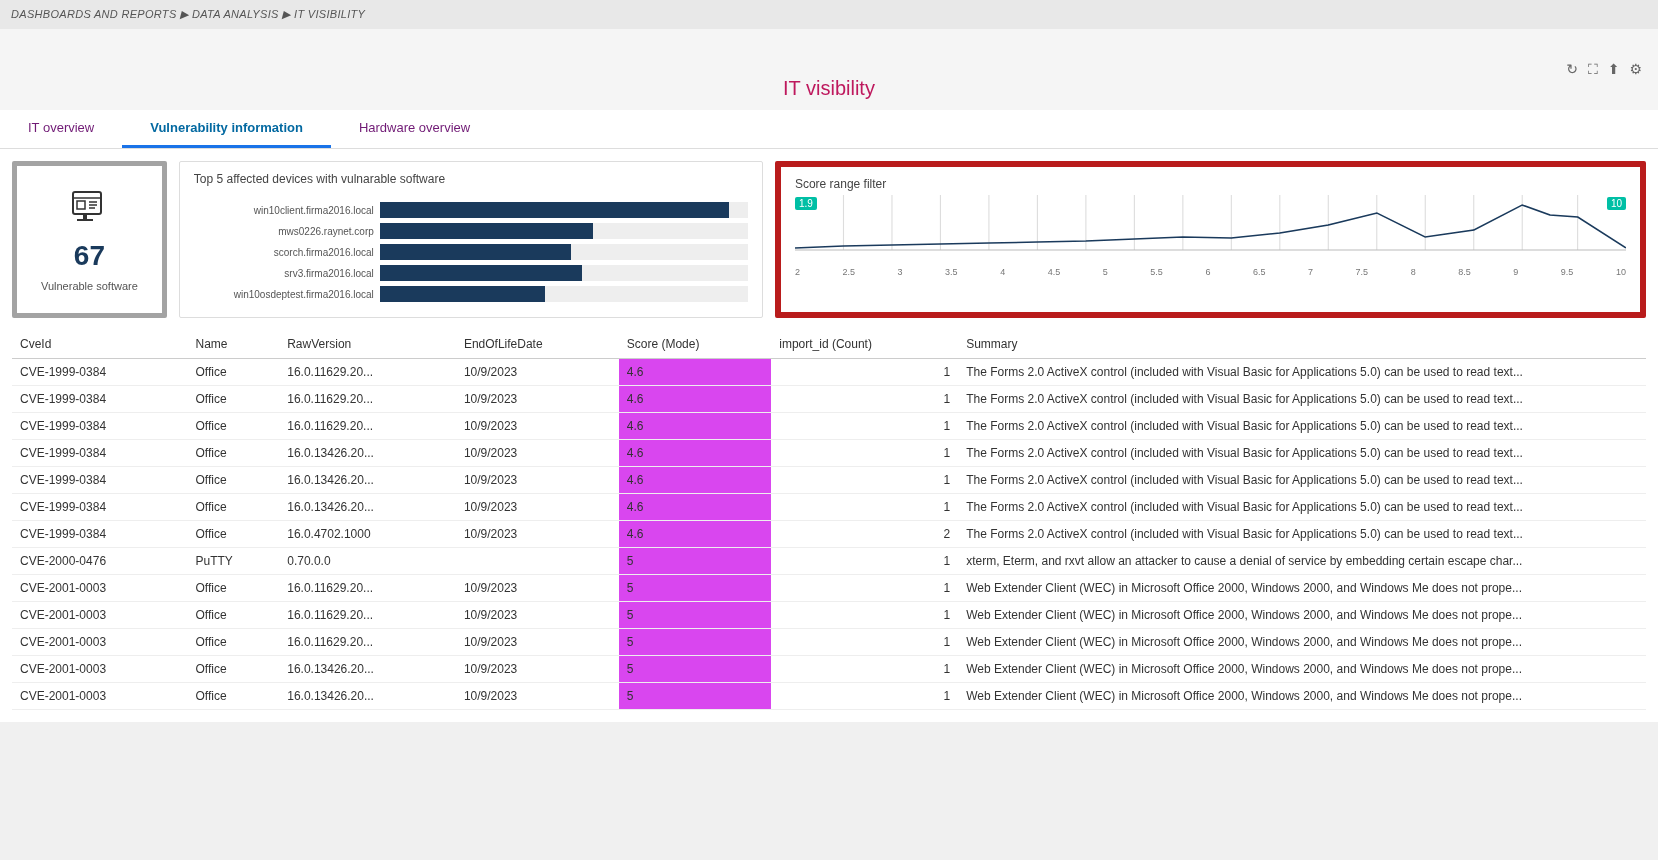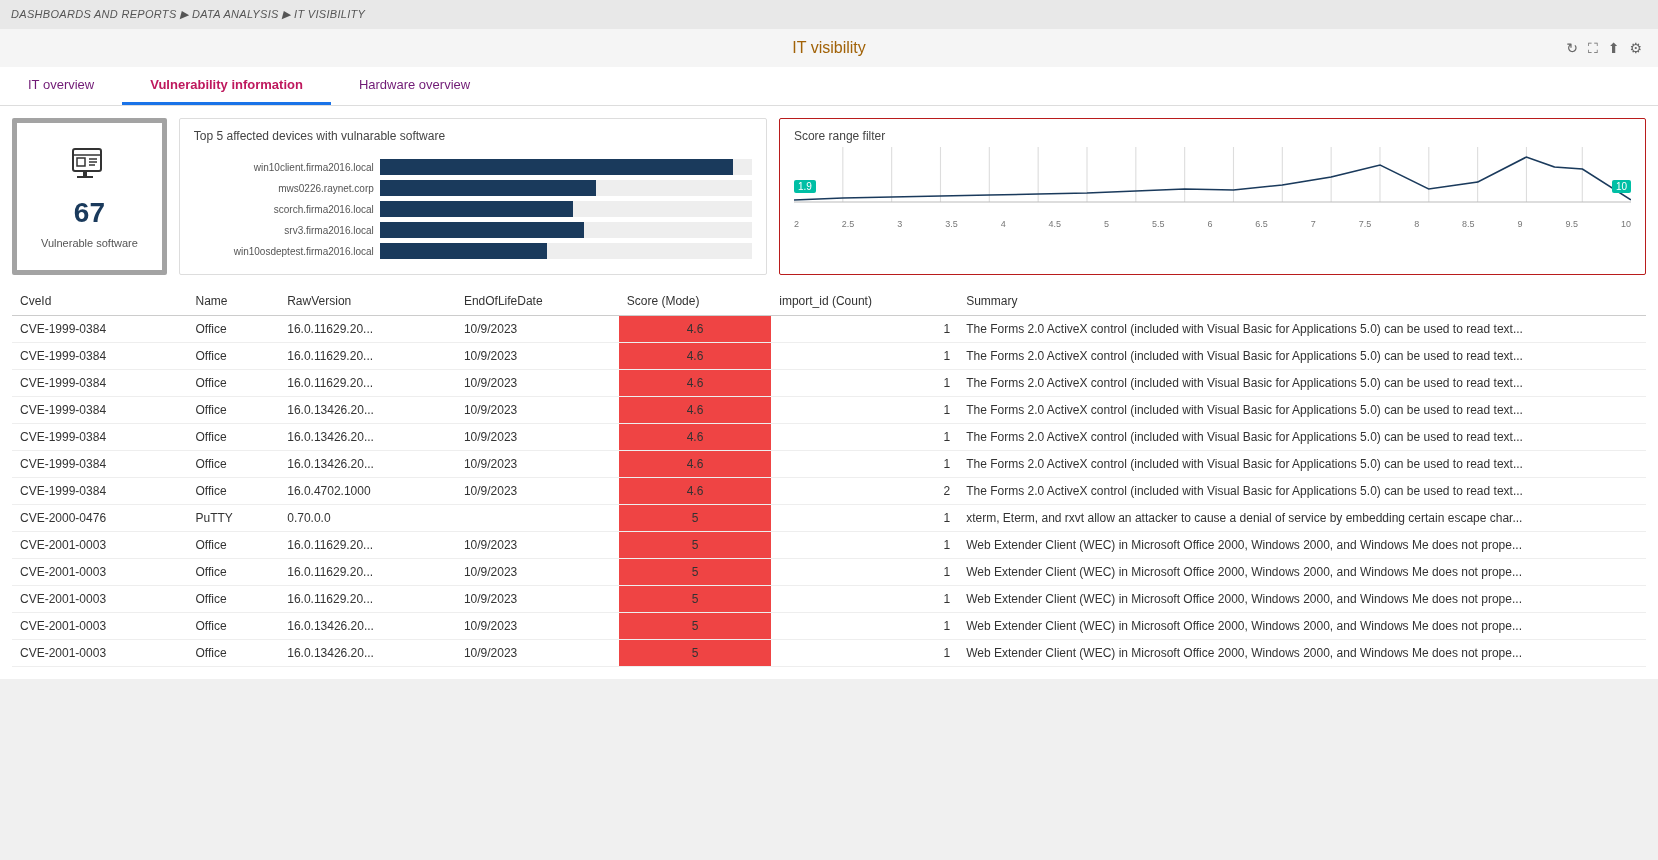"IT visibility" .page-title { color: #a16207 -> #be185d; font-size: 16px -> 20px; margin-top: none -> 38px }
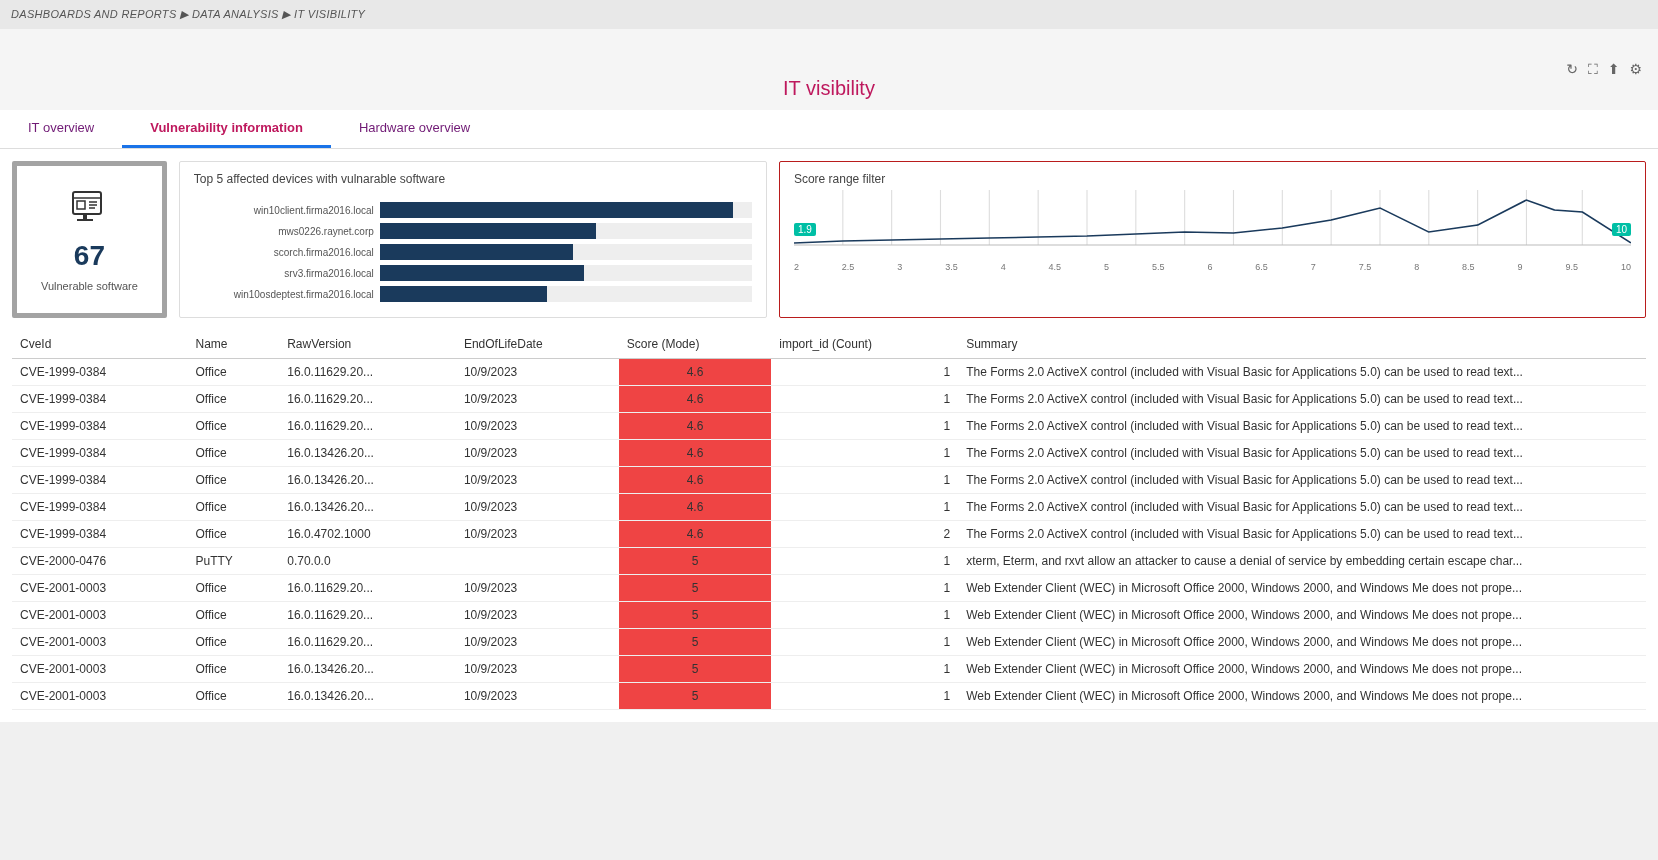"Vulnerability information" .tab.active { color: #be185d -> #0369a1 }
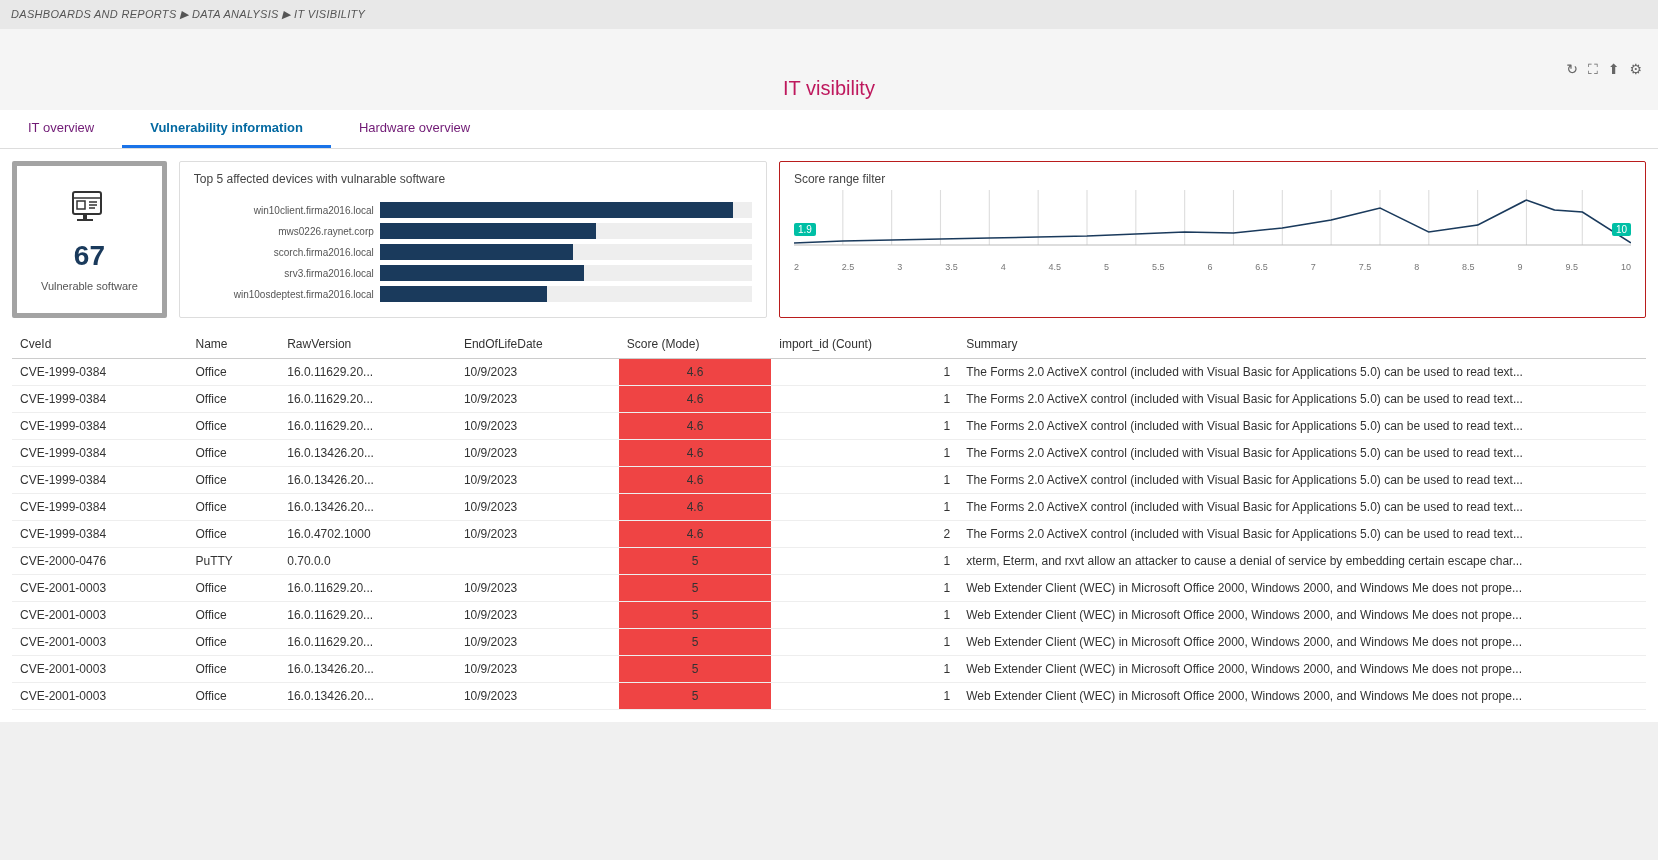"Score range filter" .score-range-section { border: 1px solid #b91c1c -> 6px solid #b91c1c }
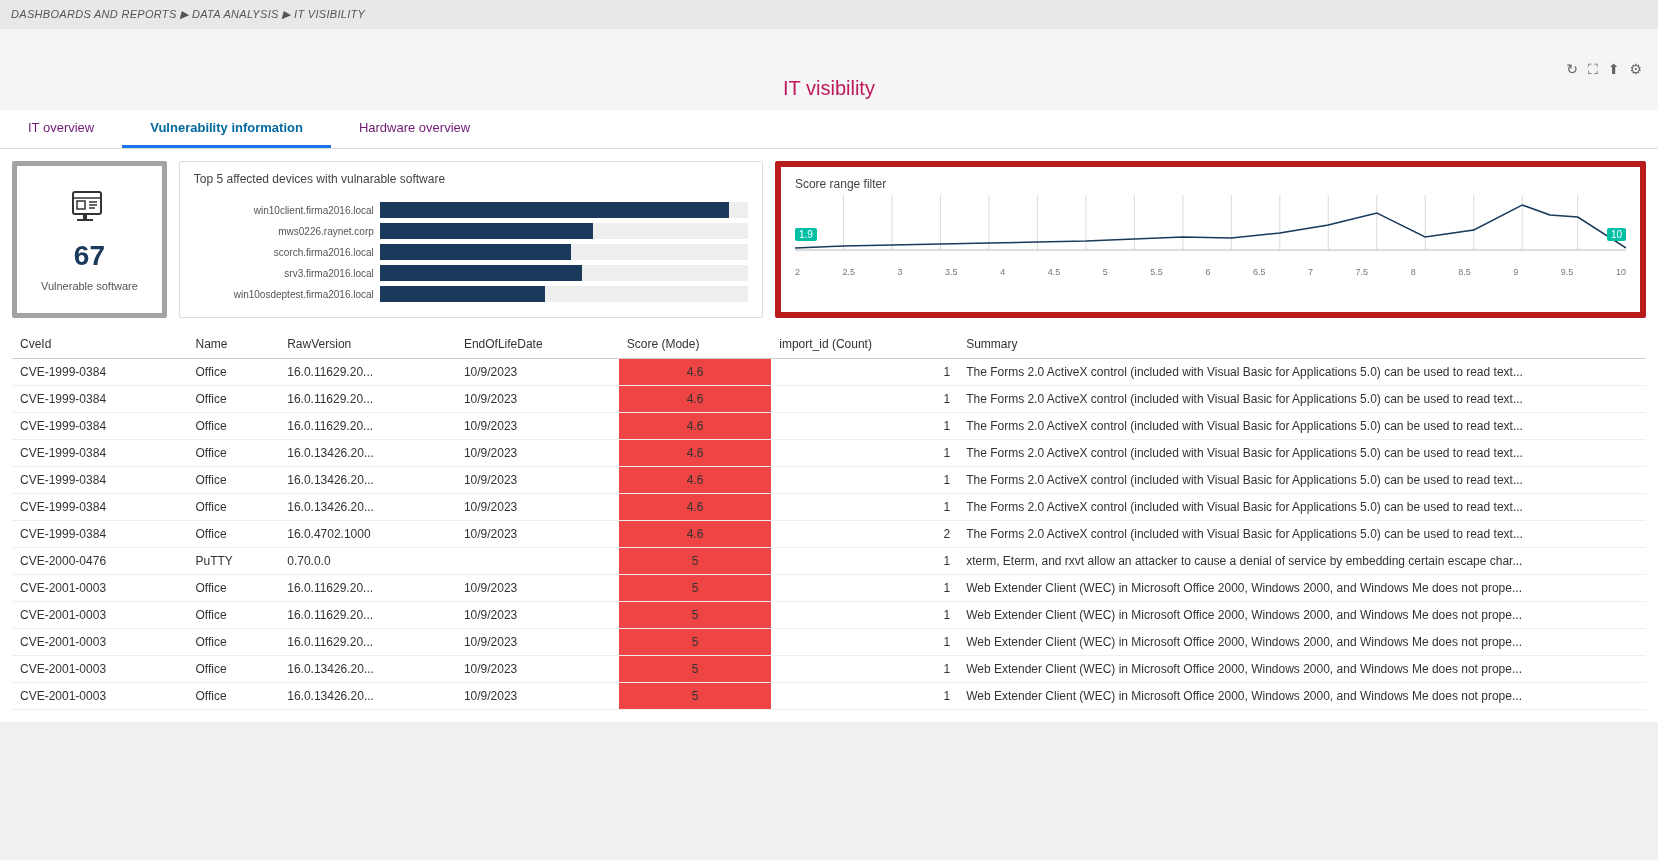"1.9" .score-badge { margin-top: 31px -> none }
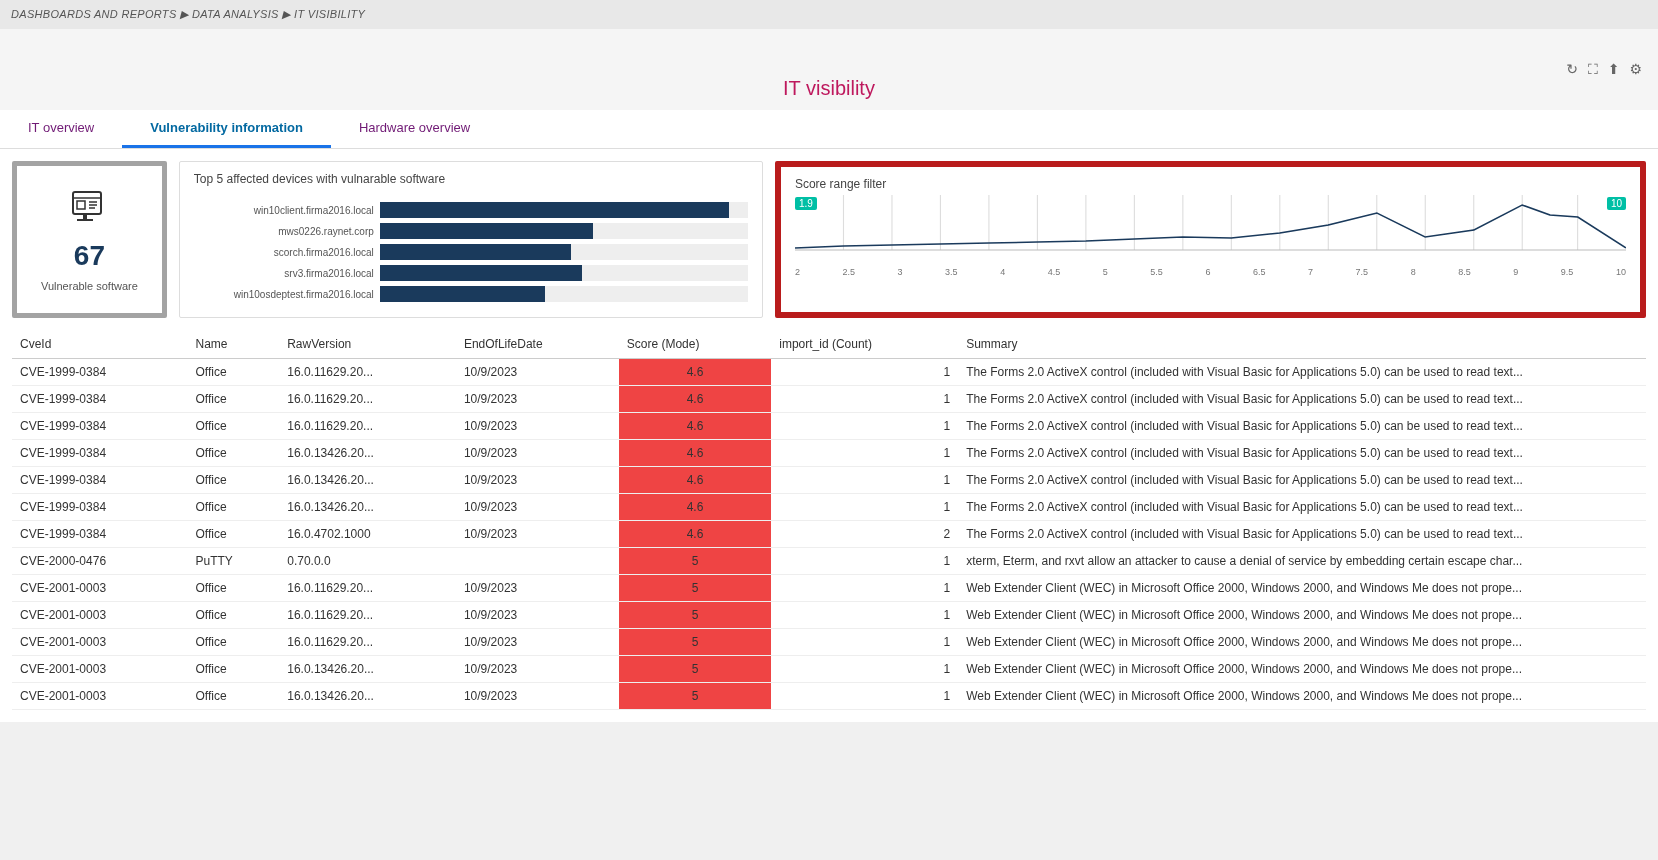"4.6" .score-cell { background: #ef4444 -> #d946ef; text-align: center -> left }
